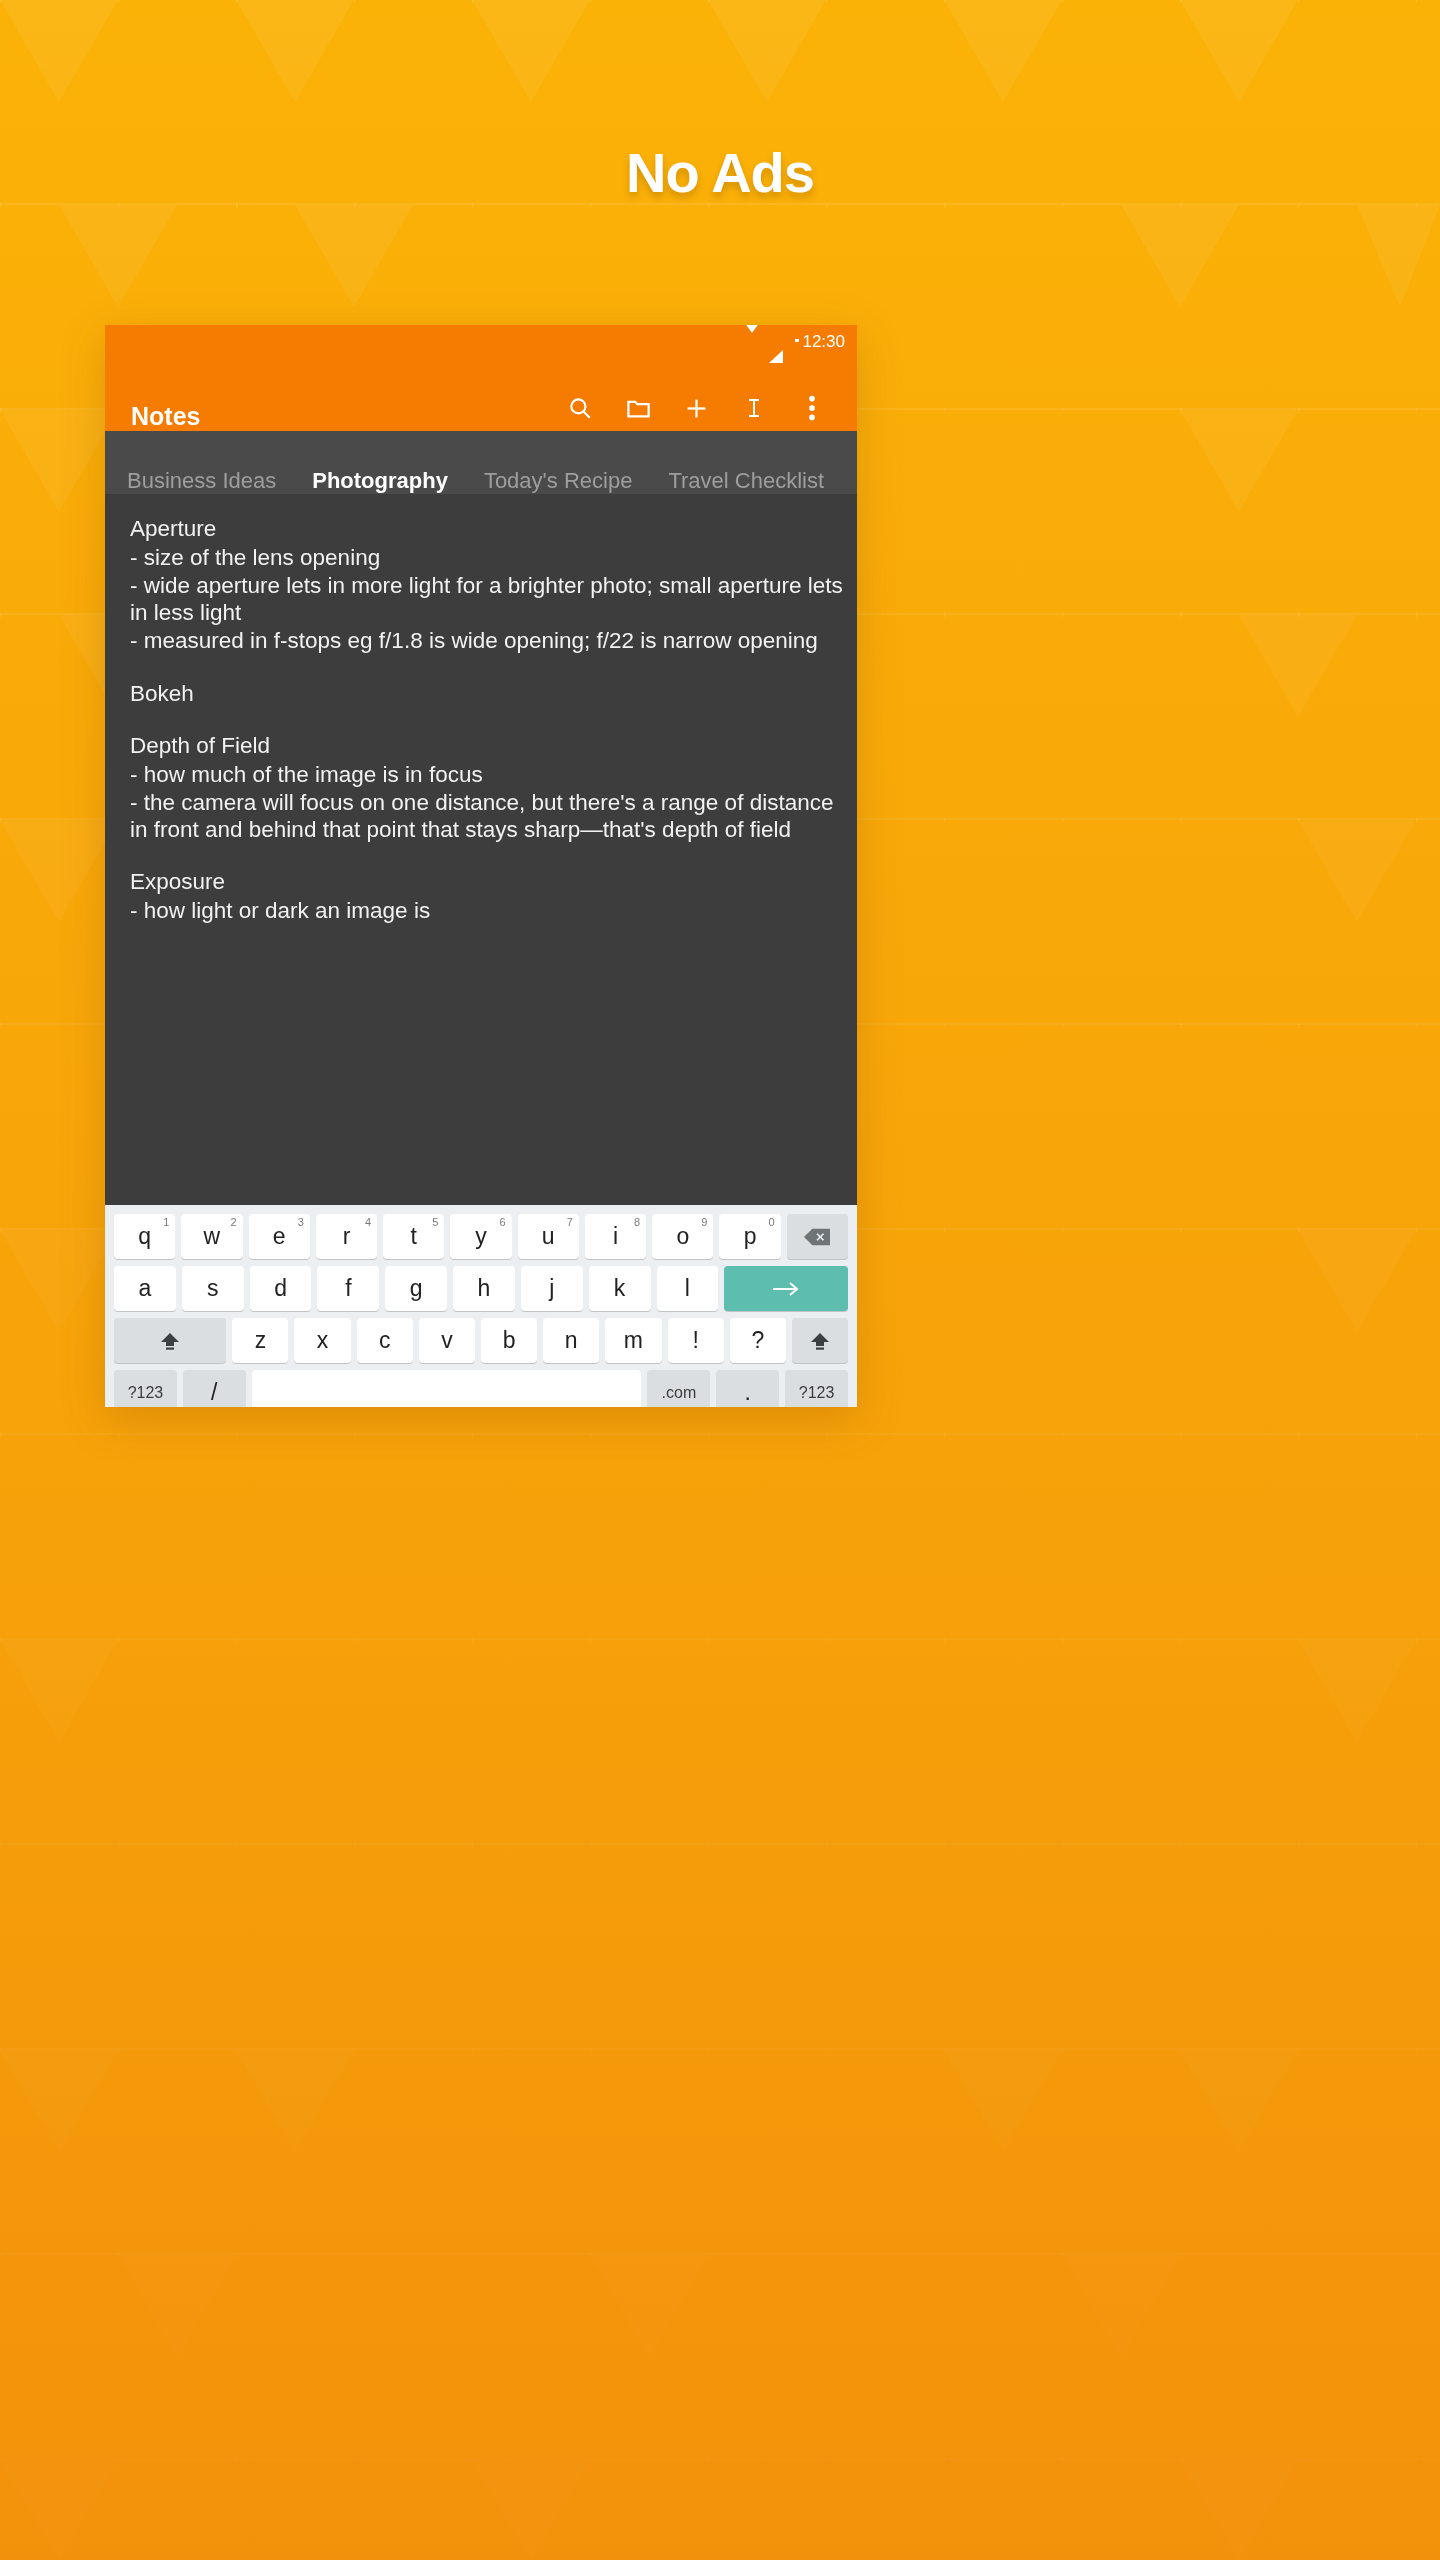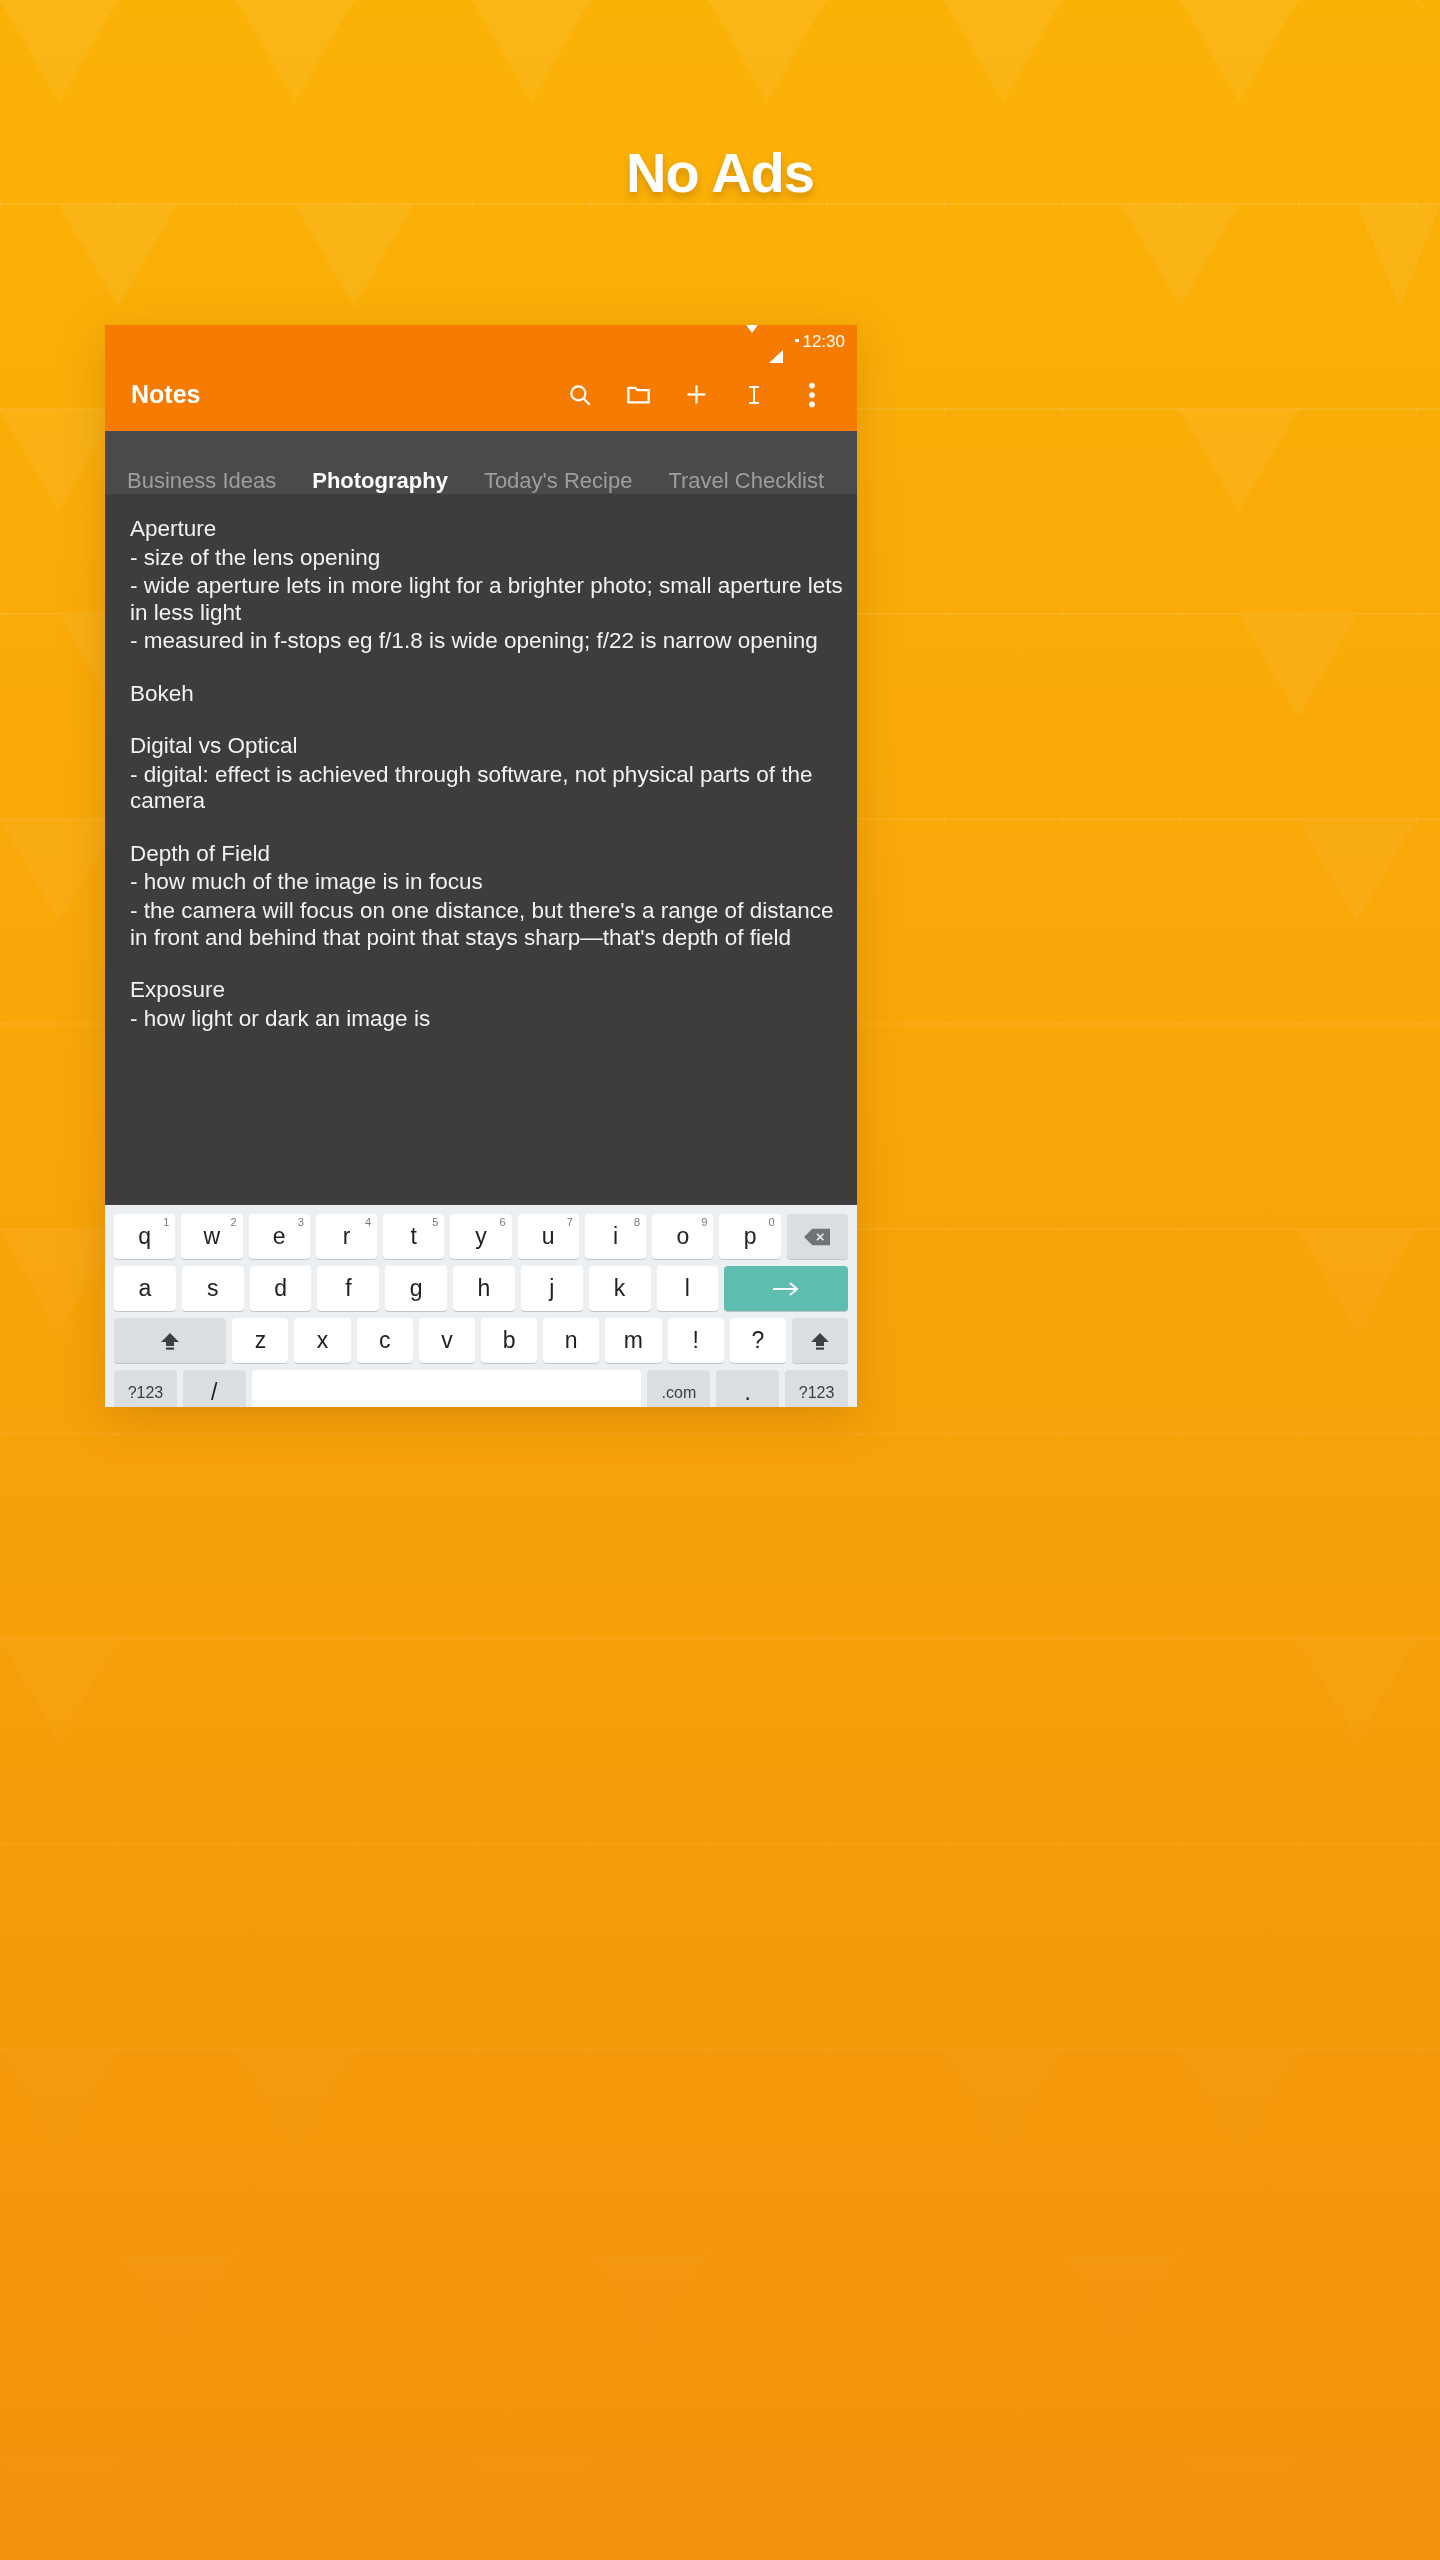"Notes" #appbar { align-items: center -> flex-end }
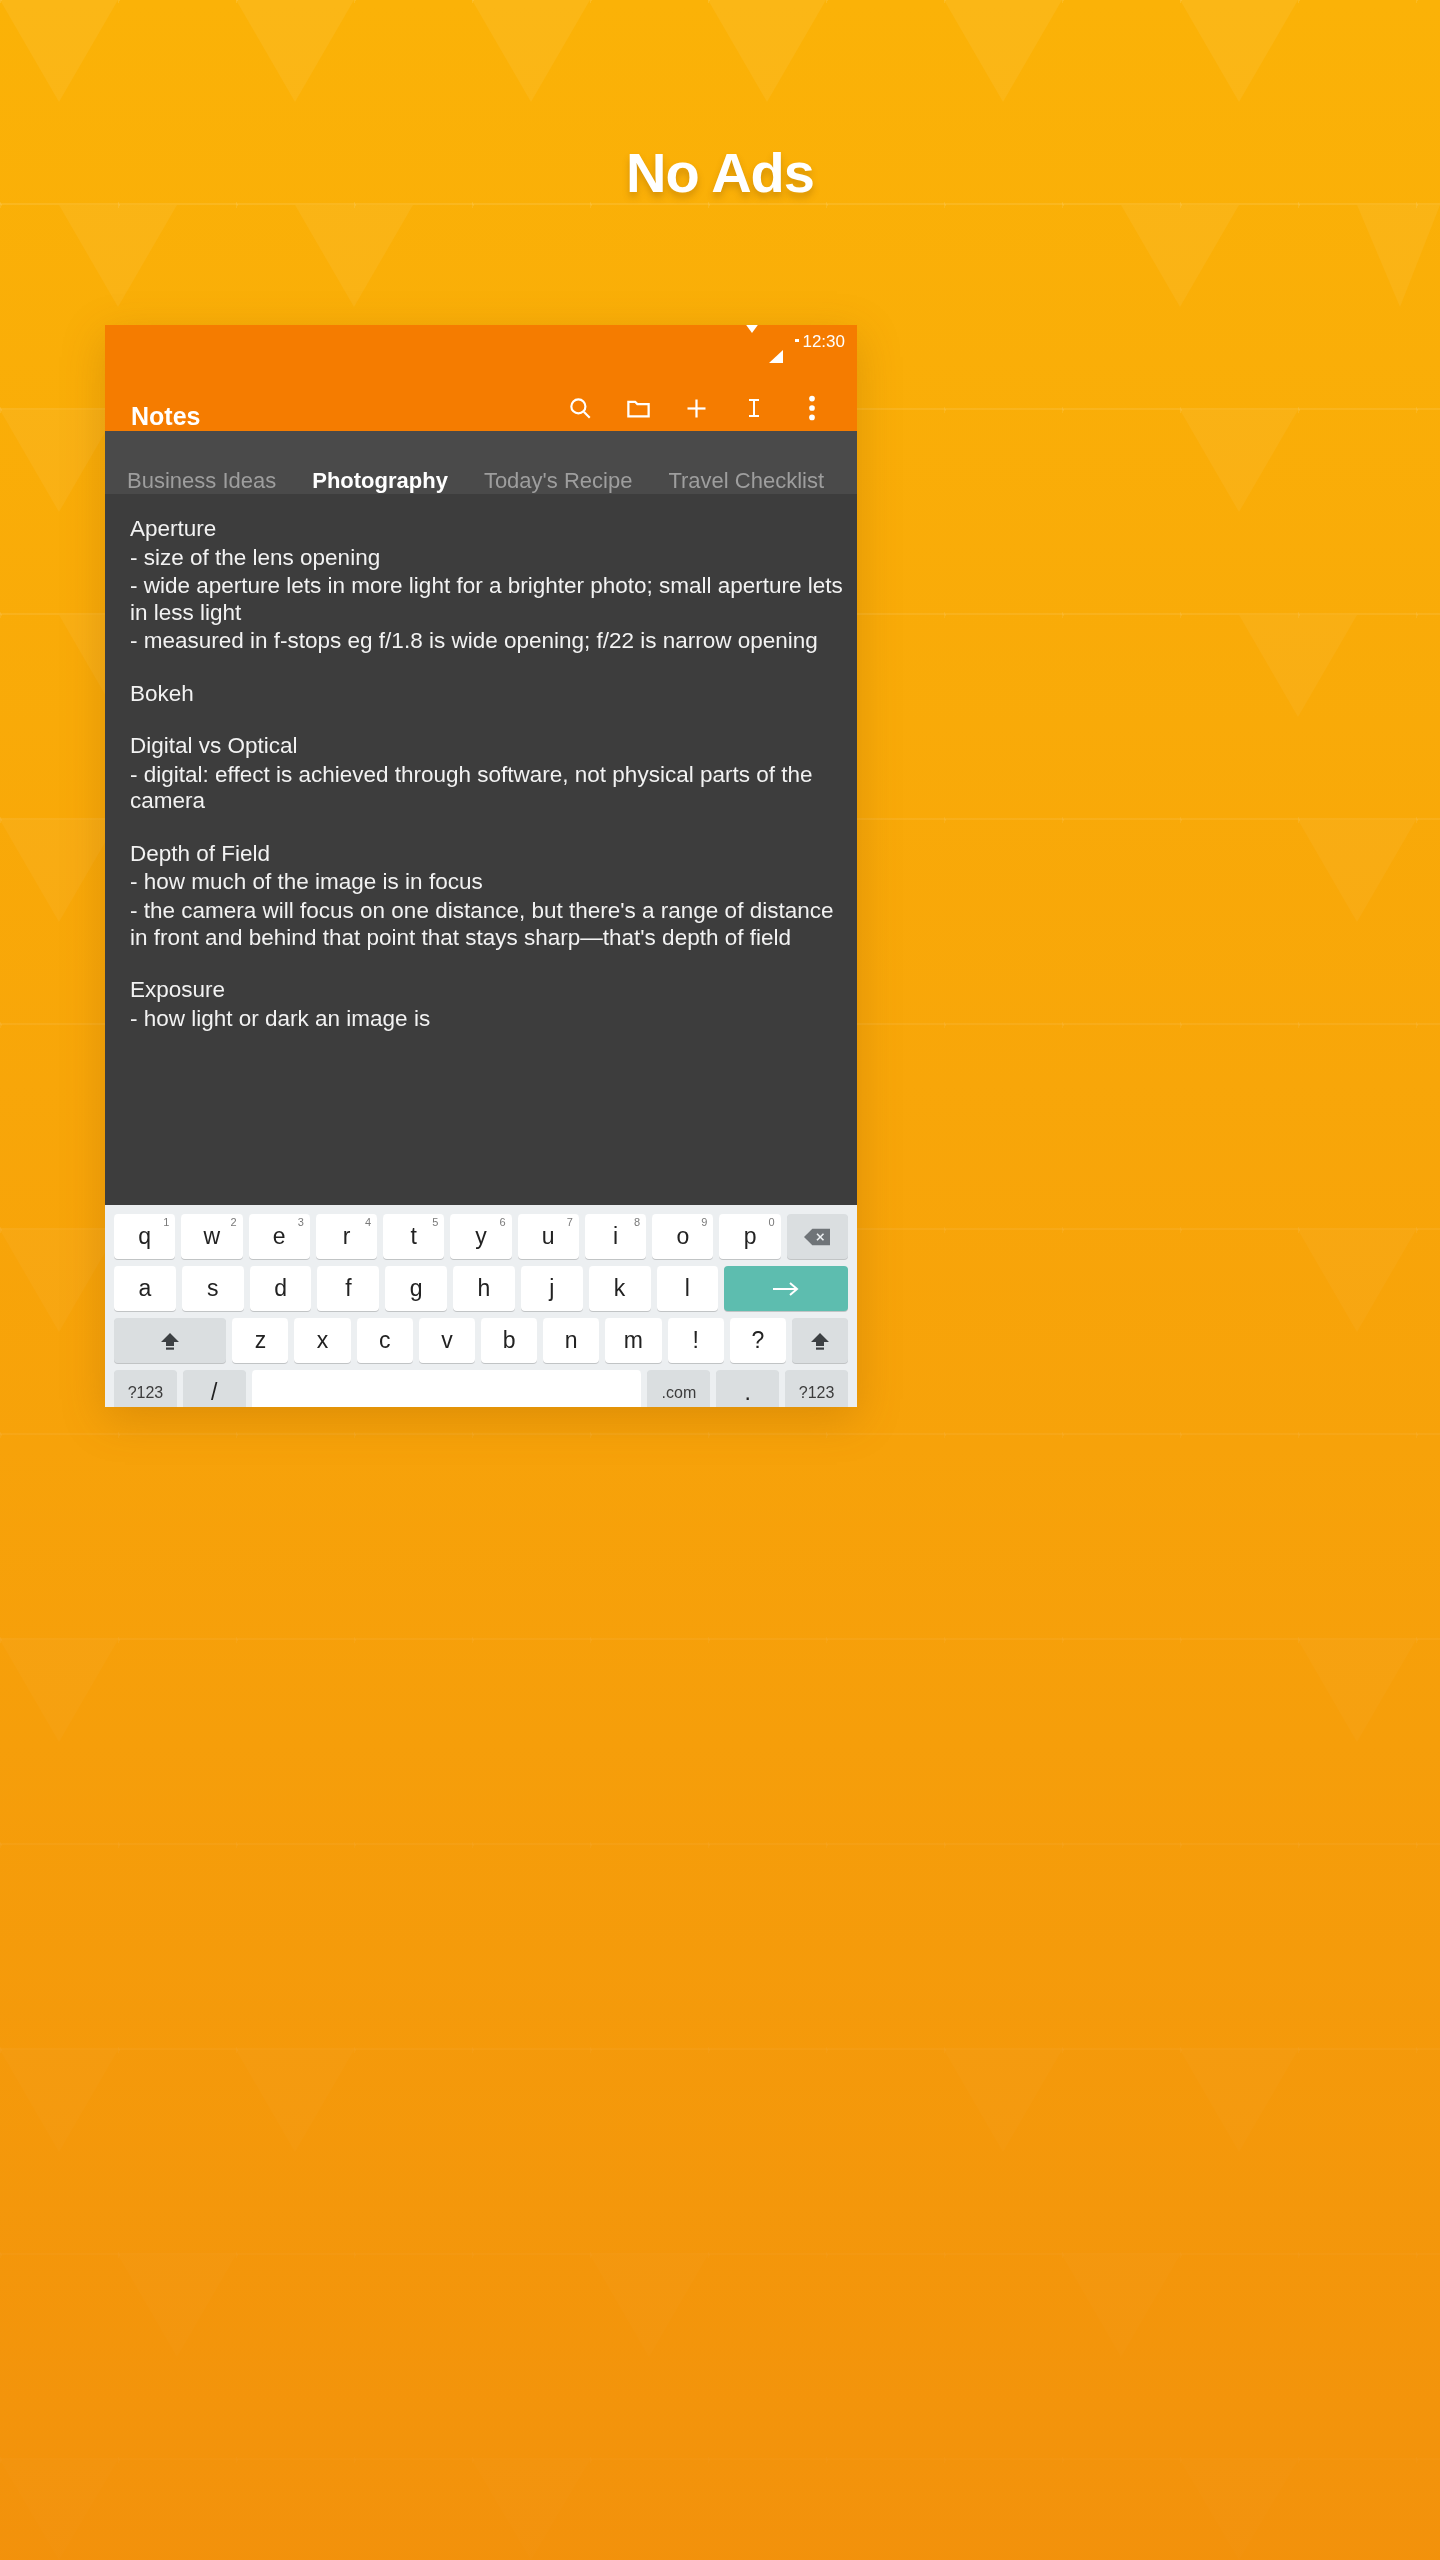"Digital vs Optical" div.para { html: <div> <p>Digital vs Optical</p> <p>- digital: effect is achieved through software, not physical parts of the camera</p> </div> -> none }
